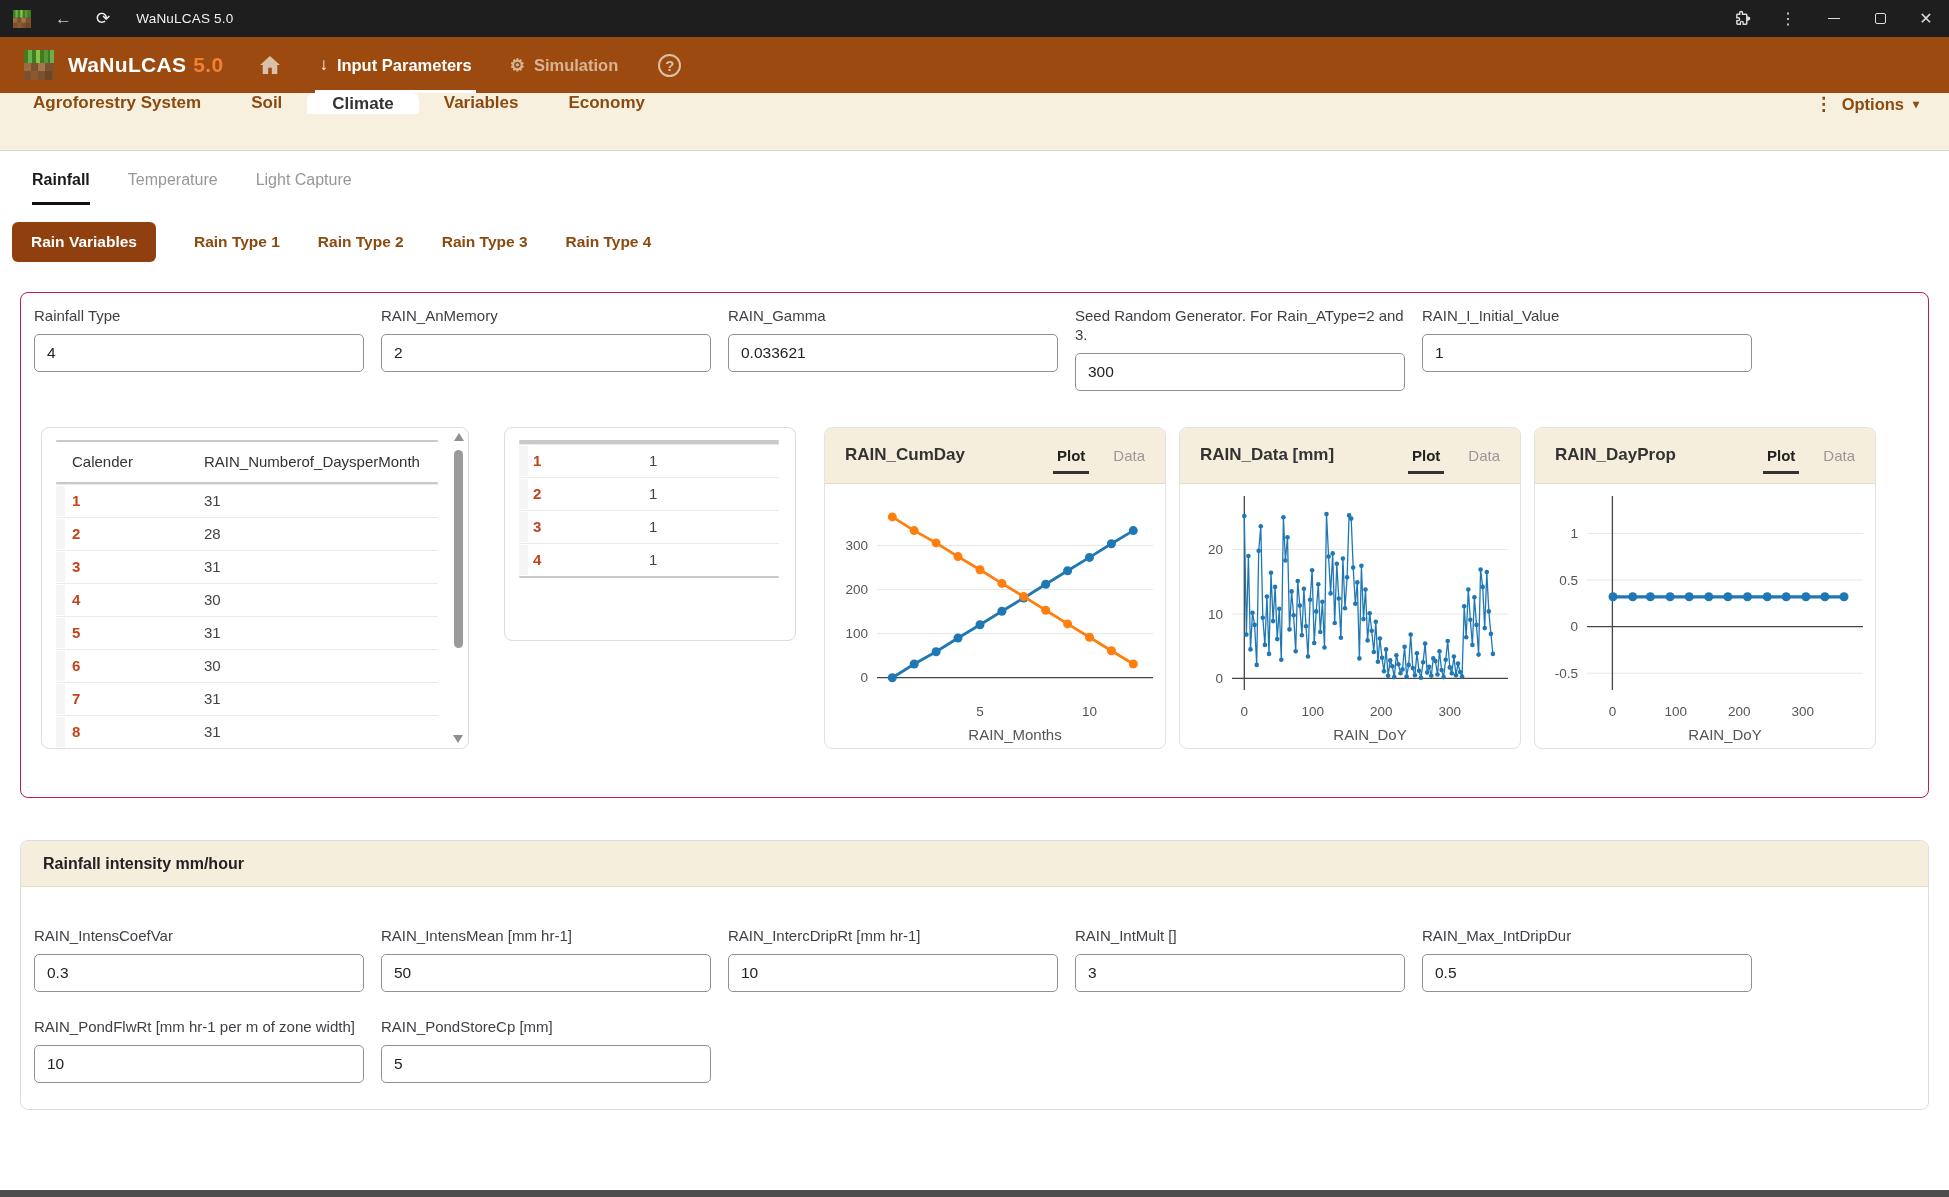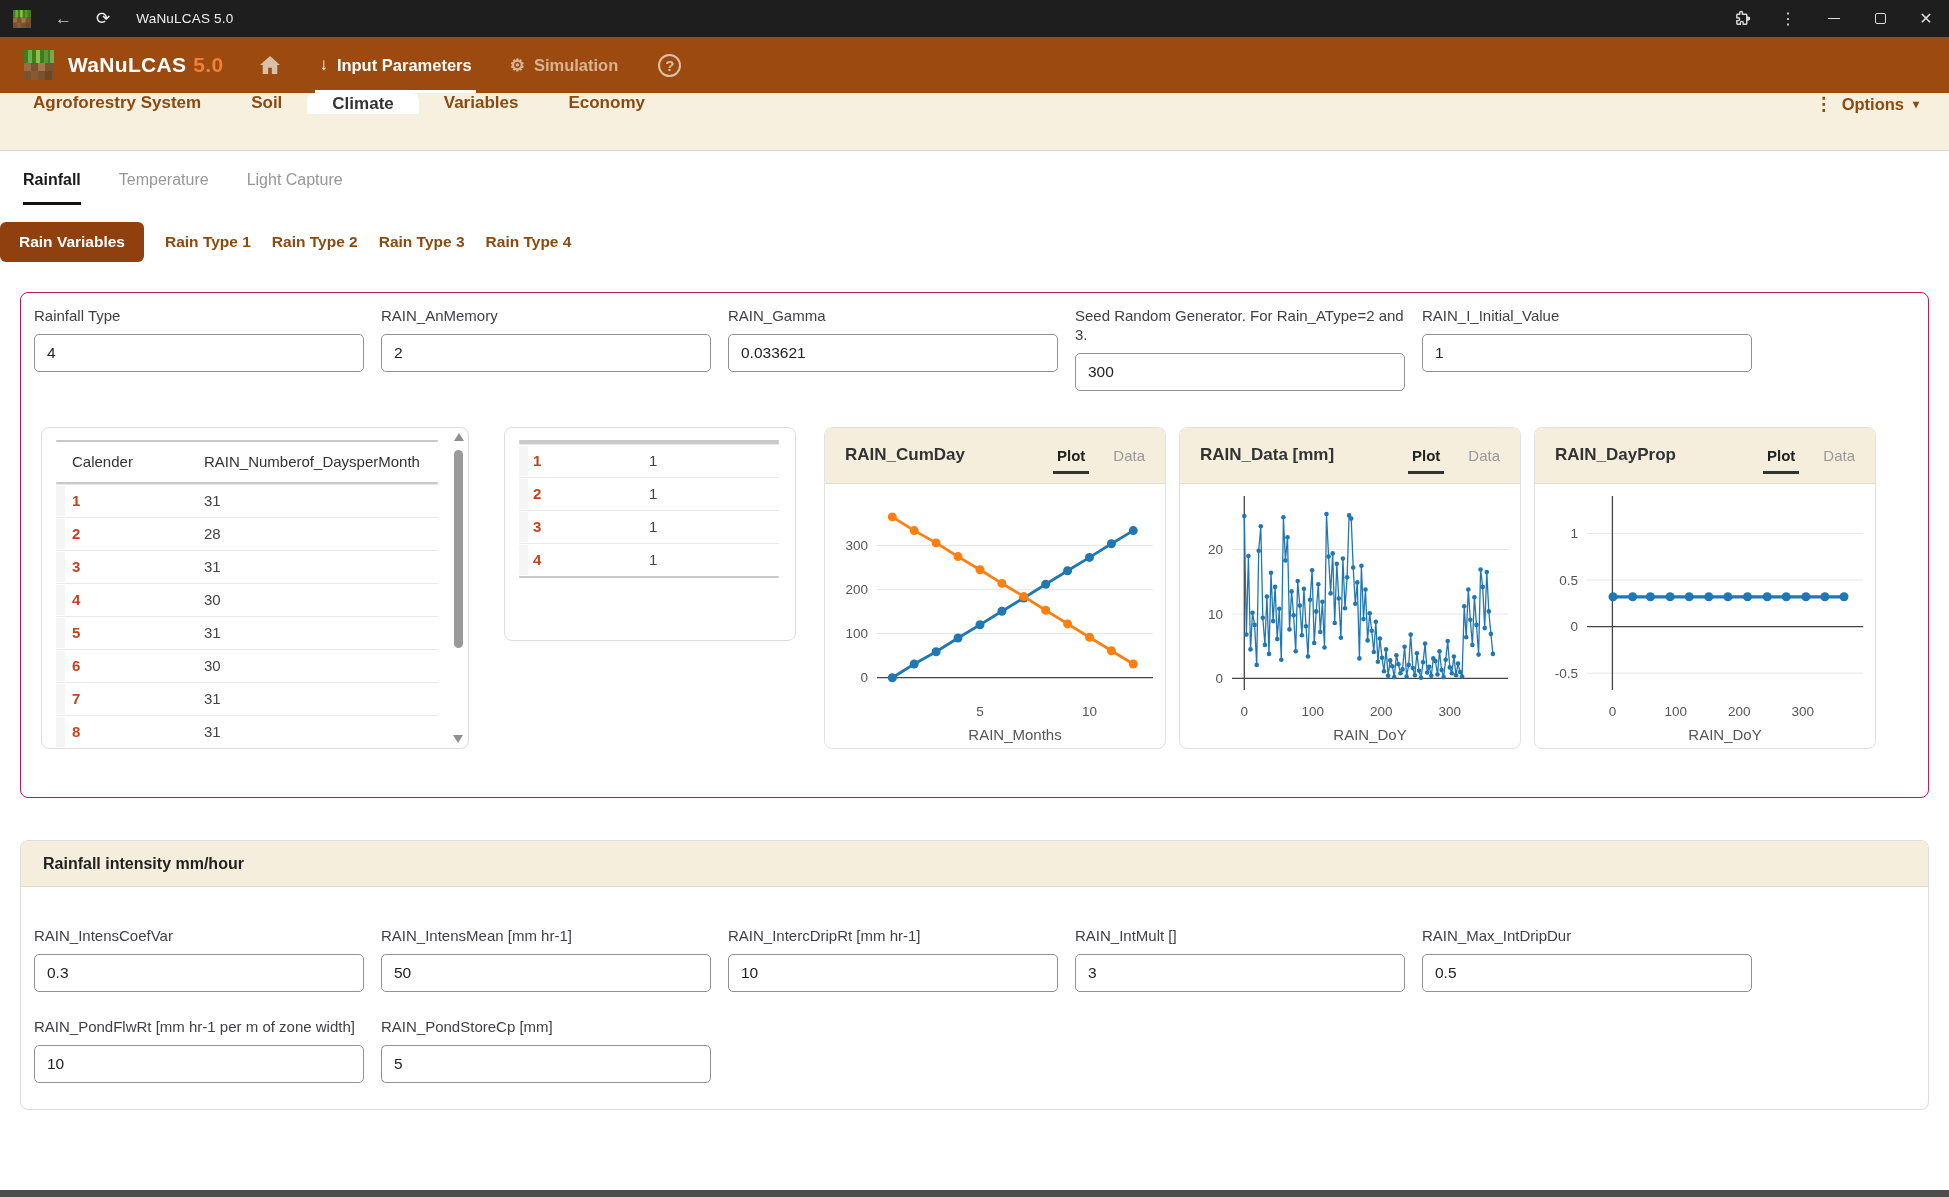"Rainfall" .subtabs { margin-left: none -> 9px }
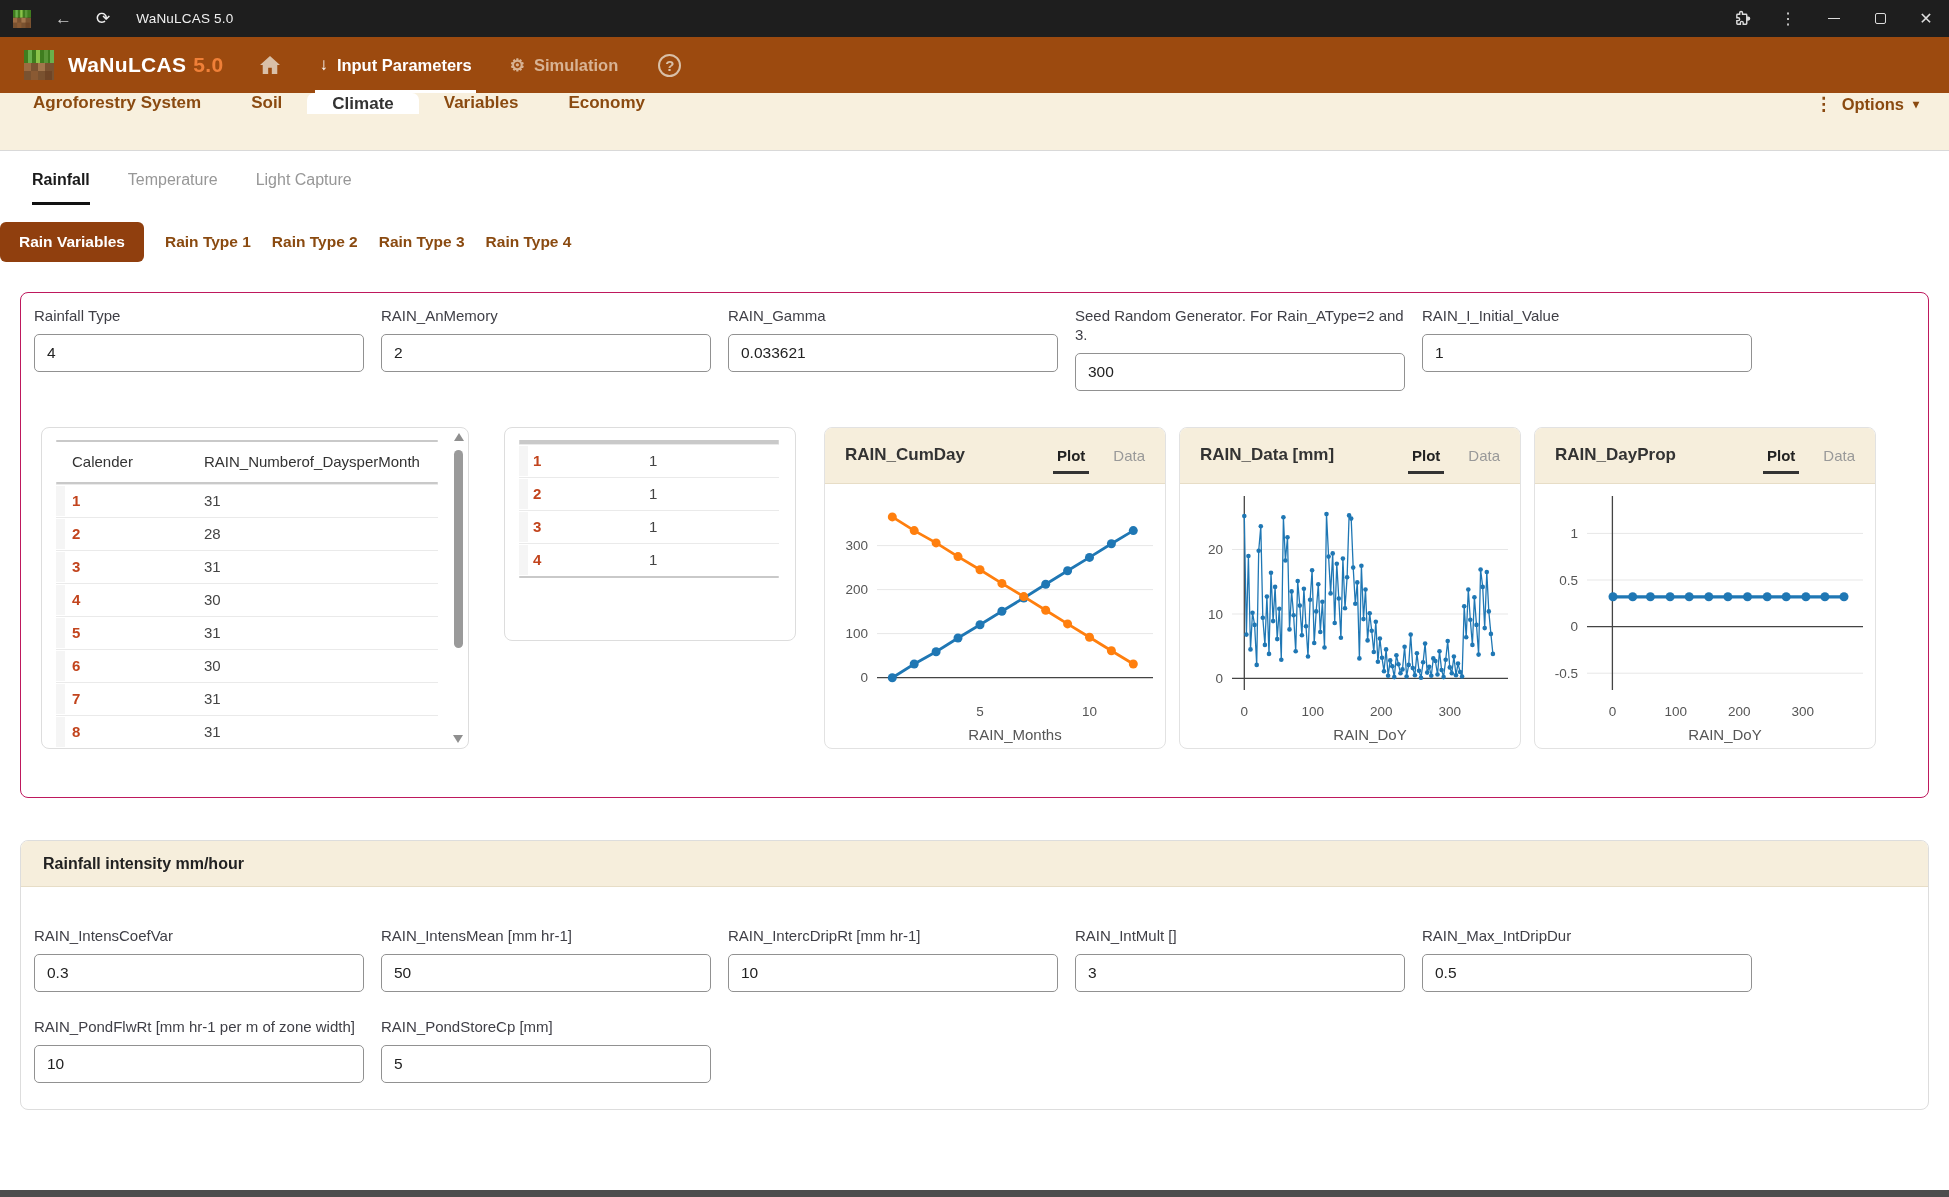"Rain Variables" .pills { gap: 21px -> 38px; padding: 17px 0 30px 0 -> 17px 0 30px 12px }
